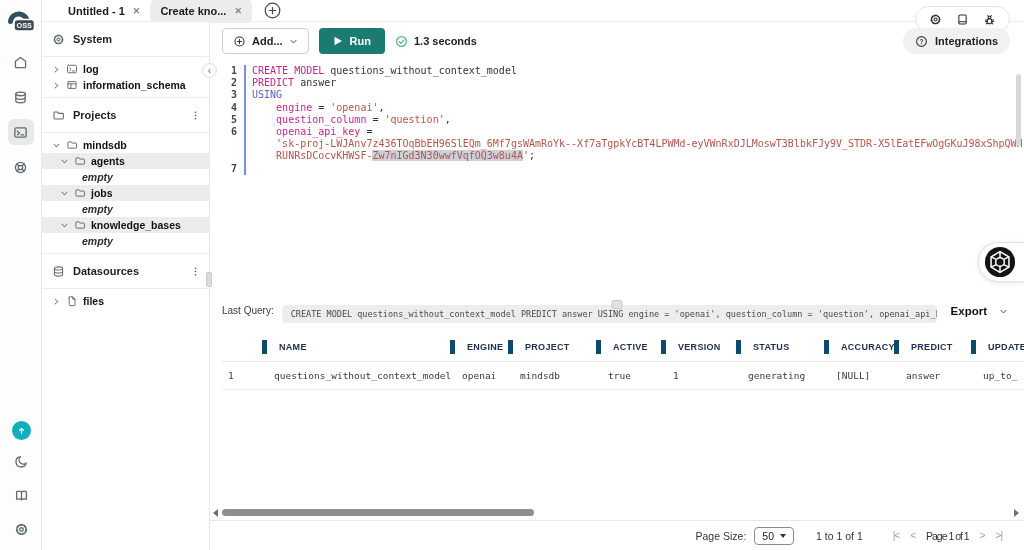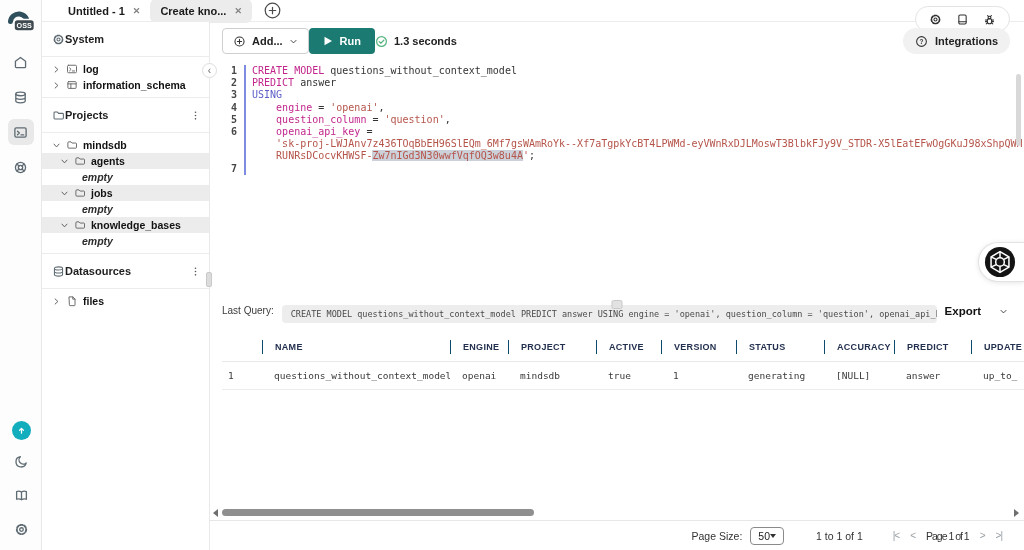"System" .side-section { gap: none -> 8px }
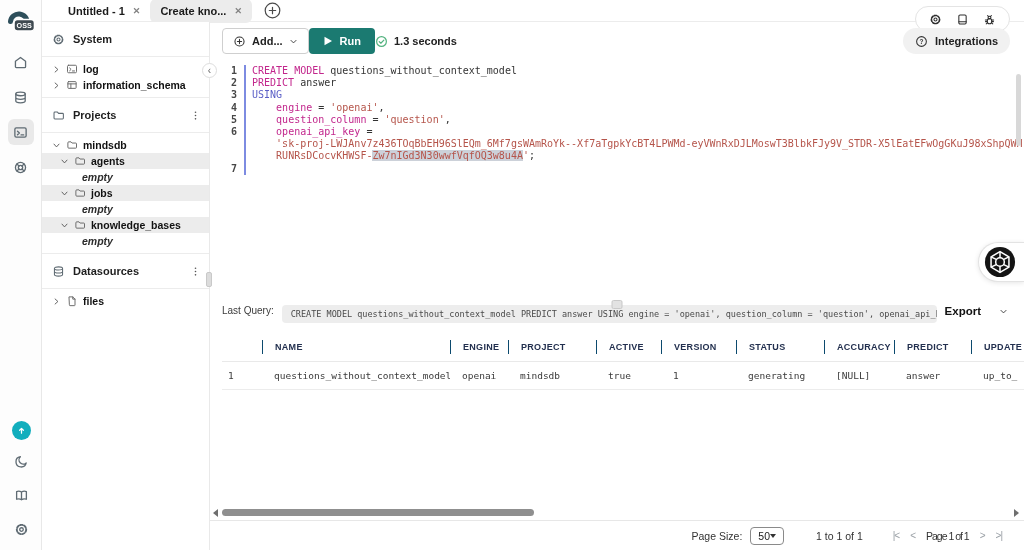"Add..." .toolbar { gap: none -> 10px }
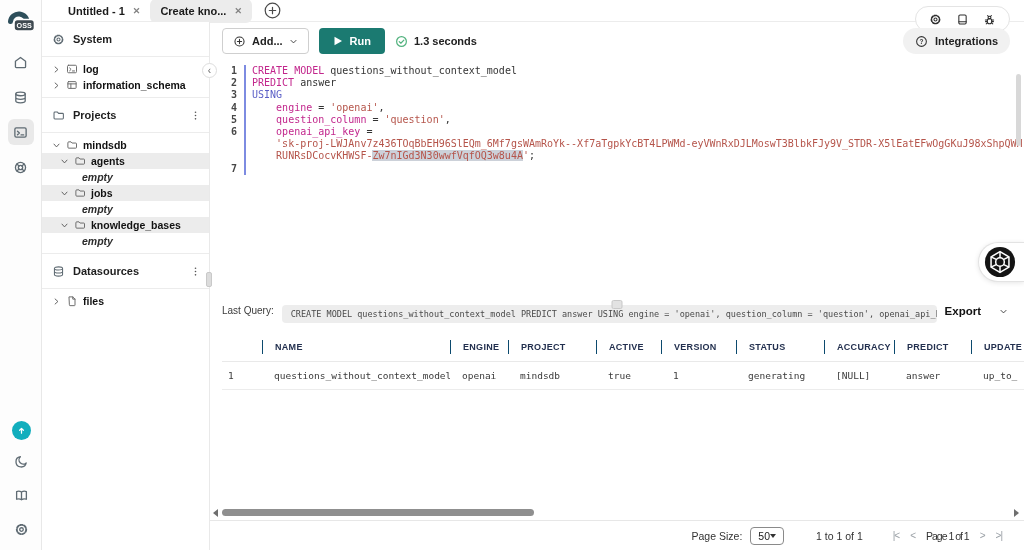"Export" .lq-export { gap: 18px -> 12px }
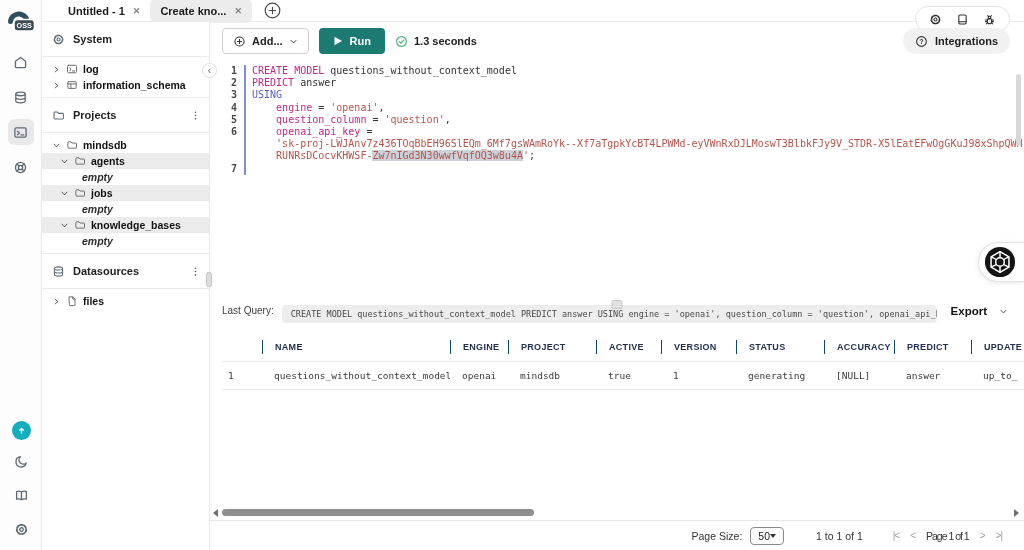"NAME" .th.sep { border-left: 1px solid #0c4a6e -> 5px solid #0c4a6e }
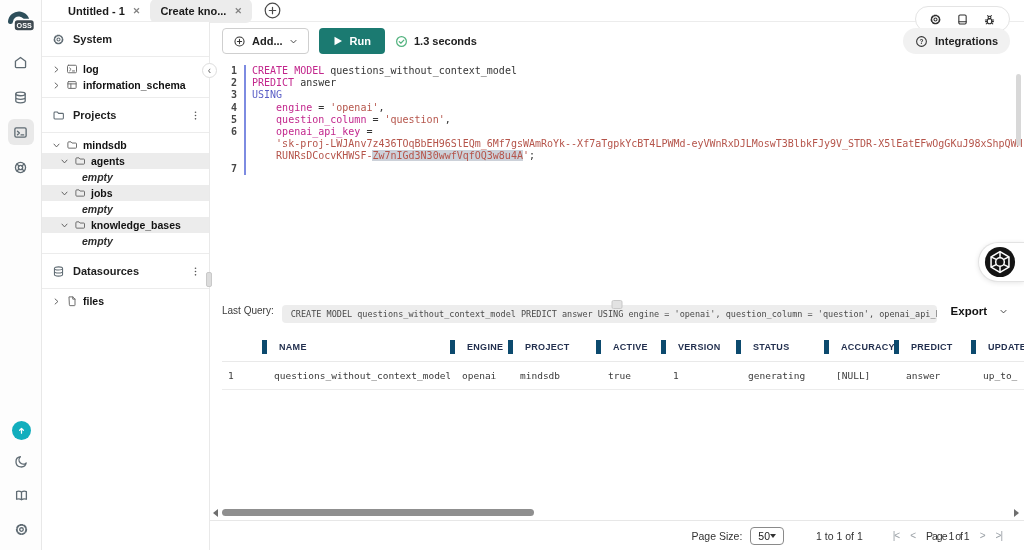"50" .pg-select { gap: 0 -> 6px }
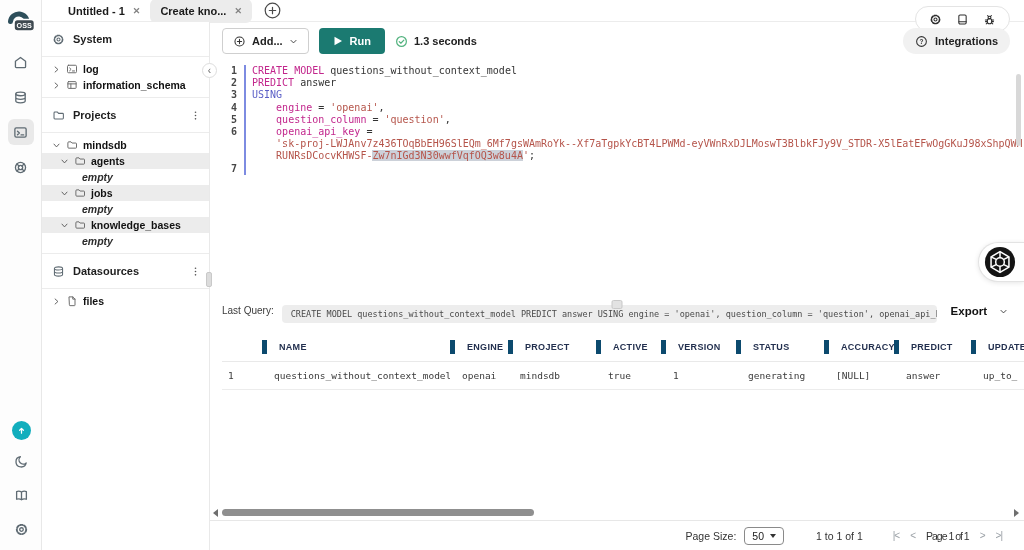"1 to 1 of 1" .pg-range { margin-left: 24px -> 14px }
